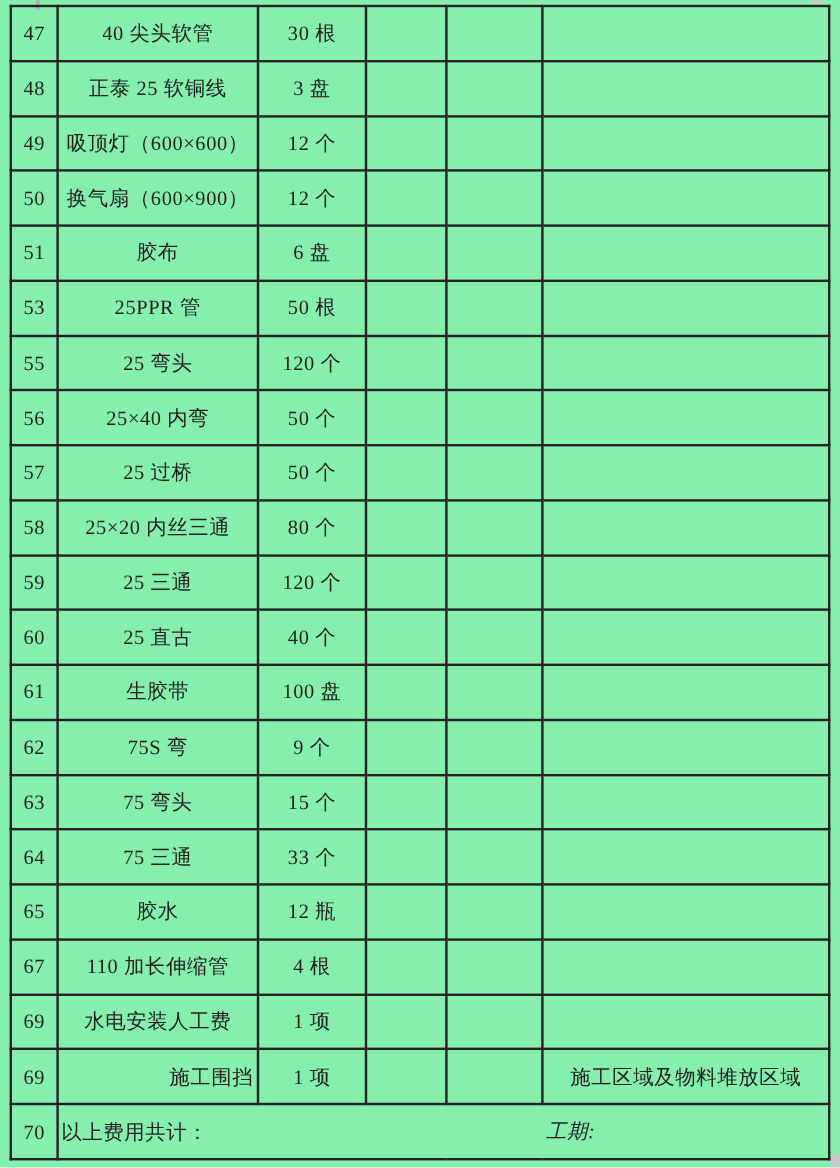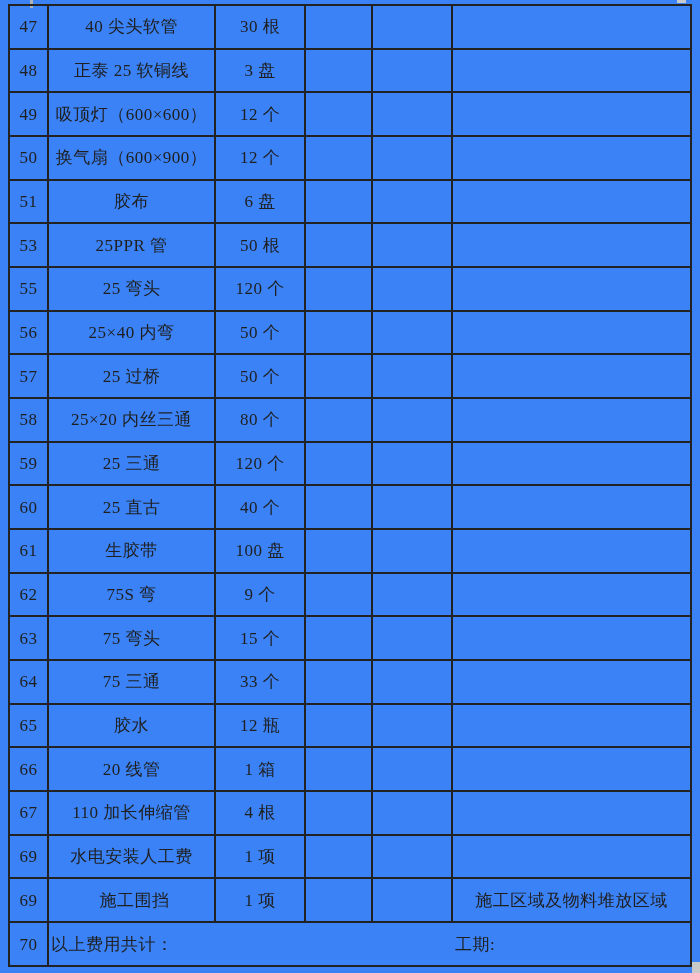"47" .canvas { background: #3b82f6 -> #86efac }
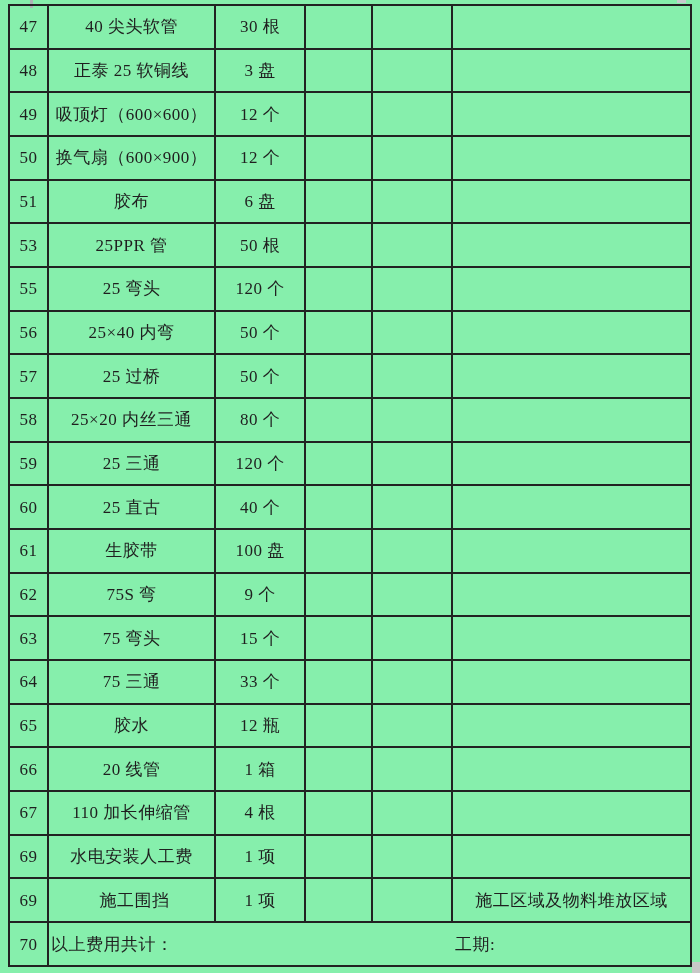"66" tr { html: <tr> <td>66</td> <td>20 线管</td> <td>1 箱</td> <td></td> <td></td> <td></td> </tr> -> none }
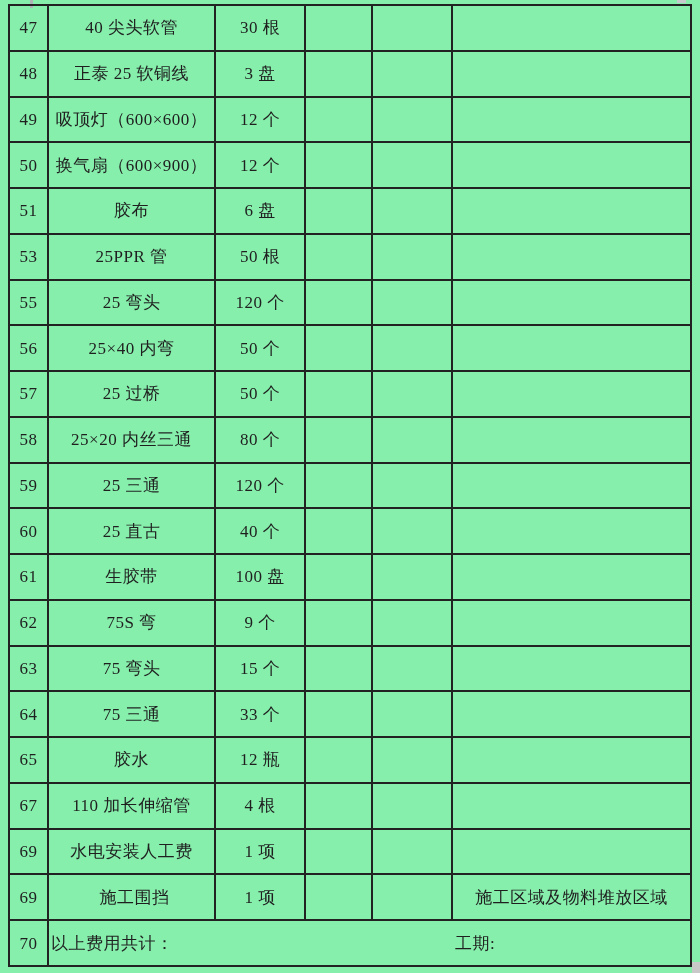"施工围挡" table.materials td.left { text-align: center -> right }
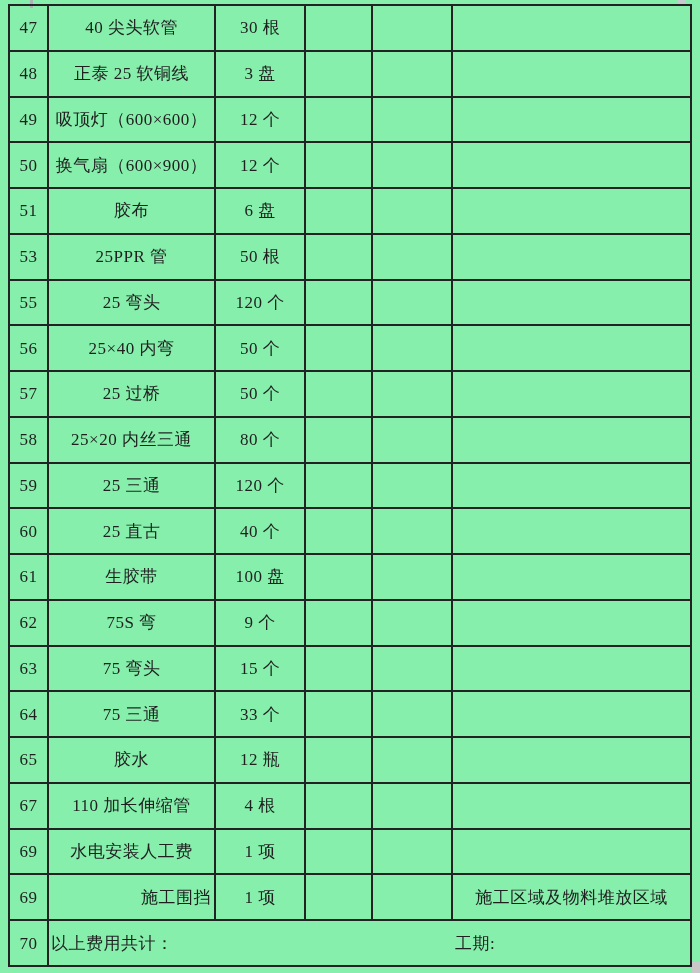"工期:" .duration { font-style: none -> italic }
